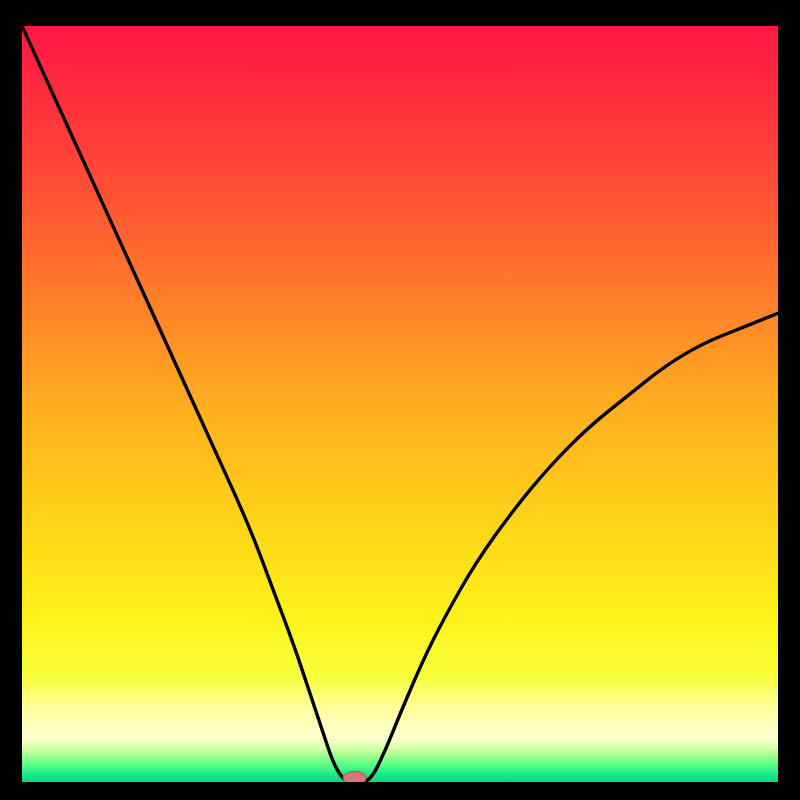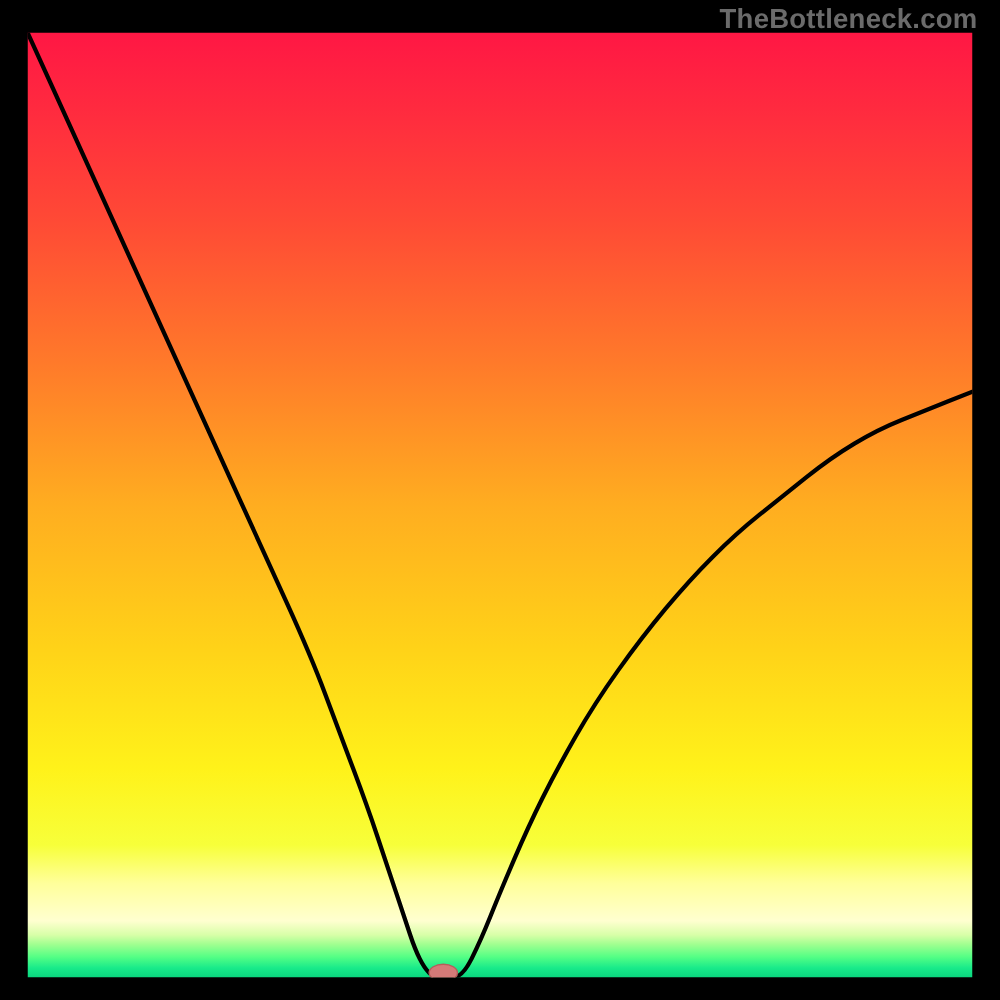"TheBottleneck.com" div.watermark { html: <div>TheBottleneck.com</div> -> none }
